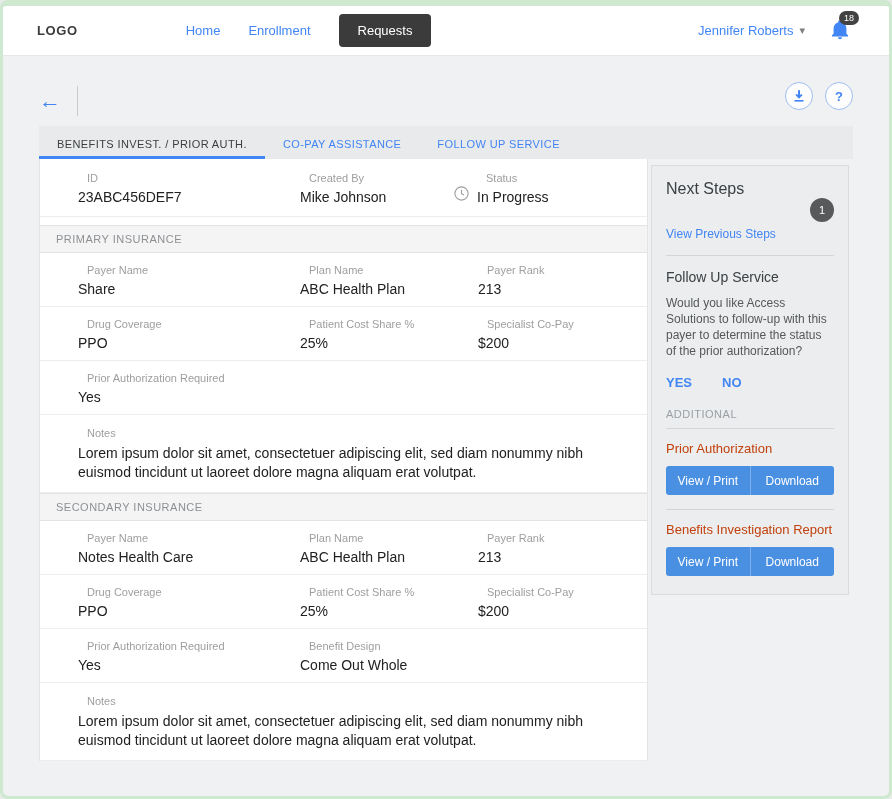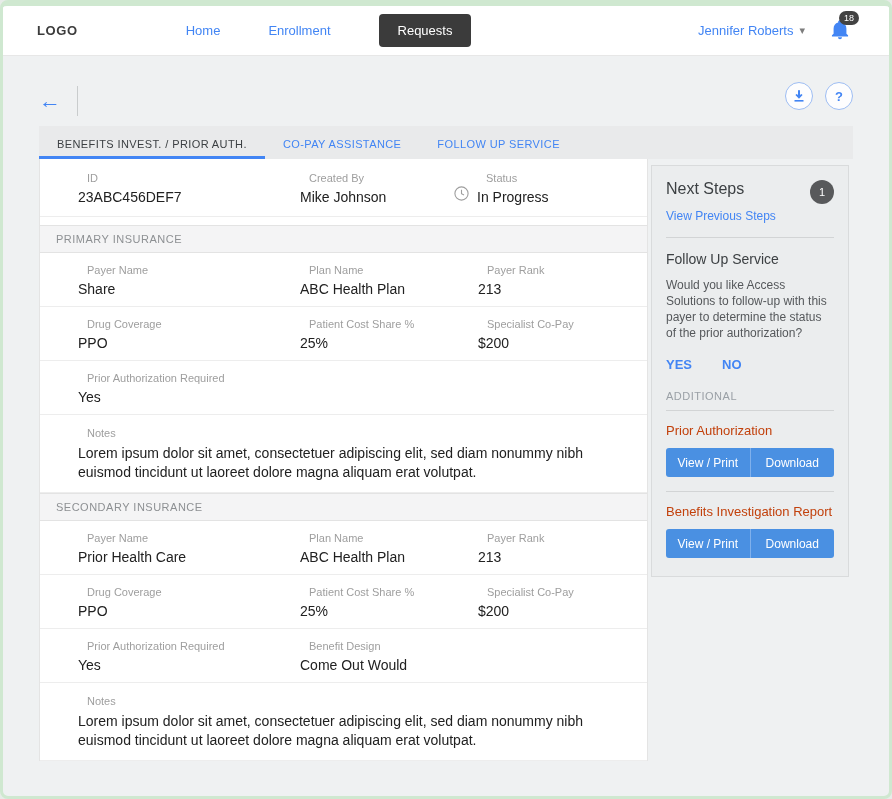"Home" .nav-links { gap: 48px -> 28px }
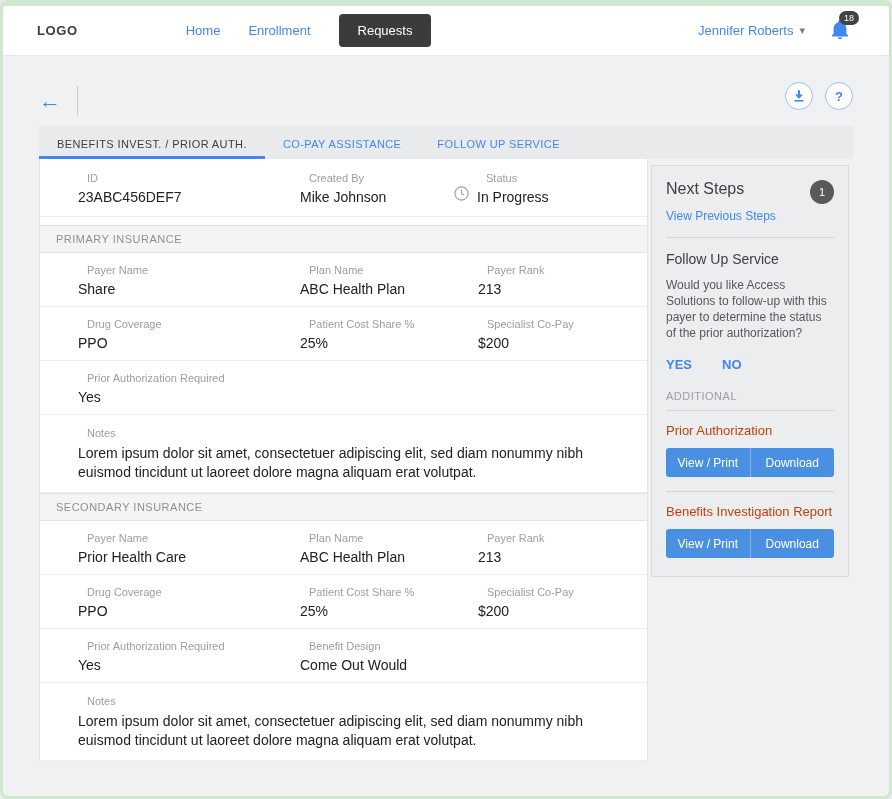"Next Steps" .panel-title-row { flex-direction: none -> column }
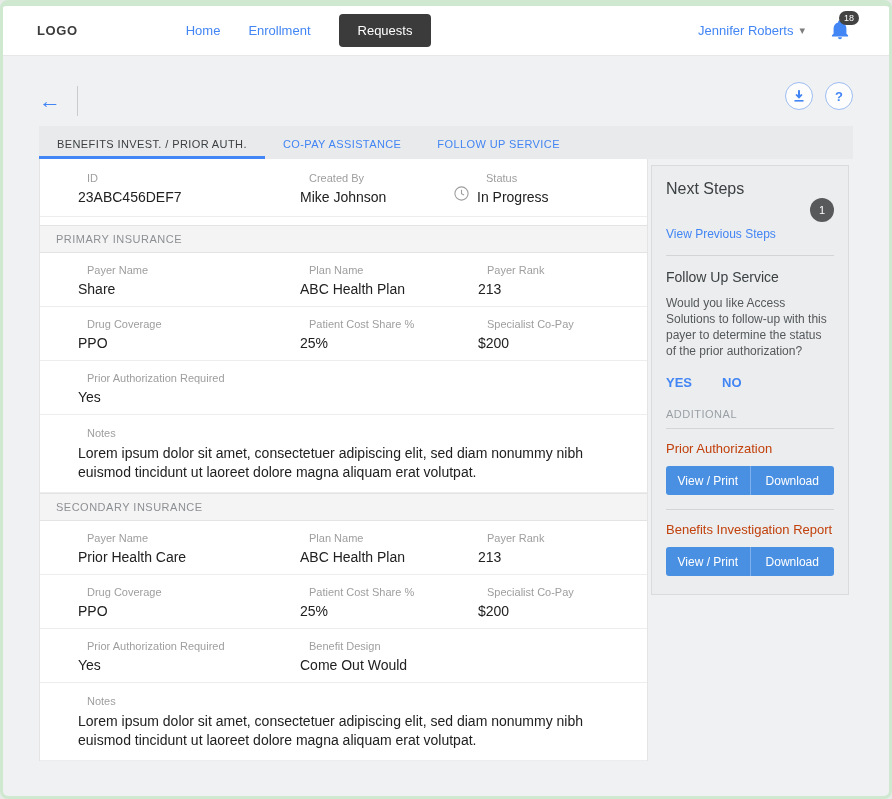"Prior Health Care" div.f-value { text: Prior -> Notes }
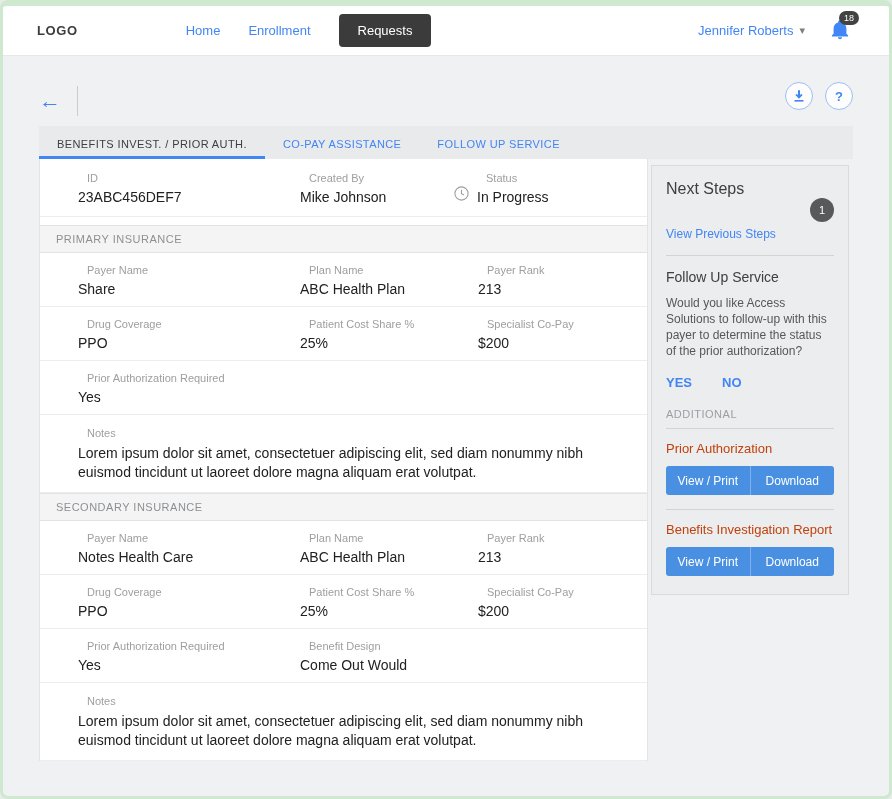"Come Out Would" div.f-value { text: Would -> Whole }
